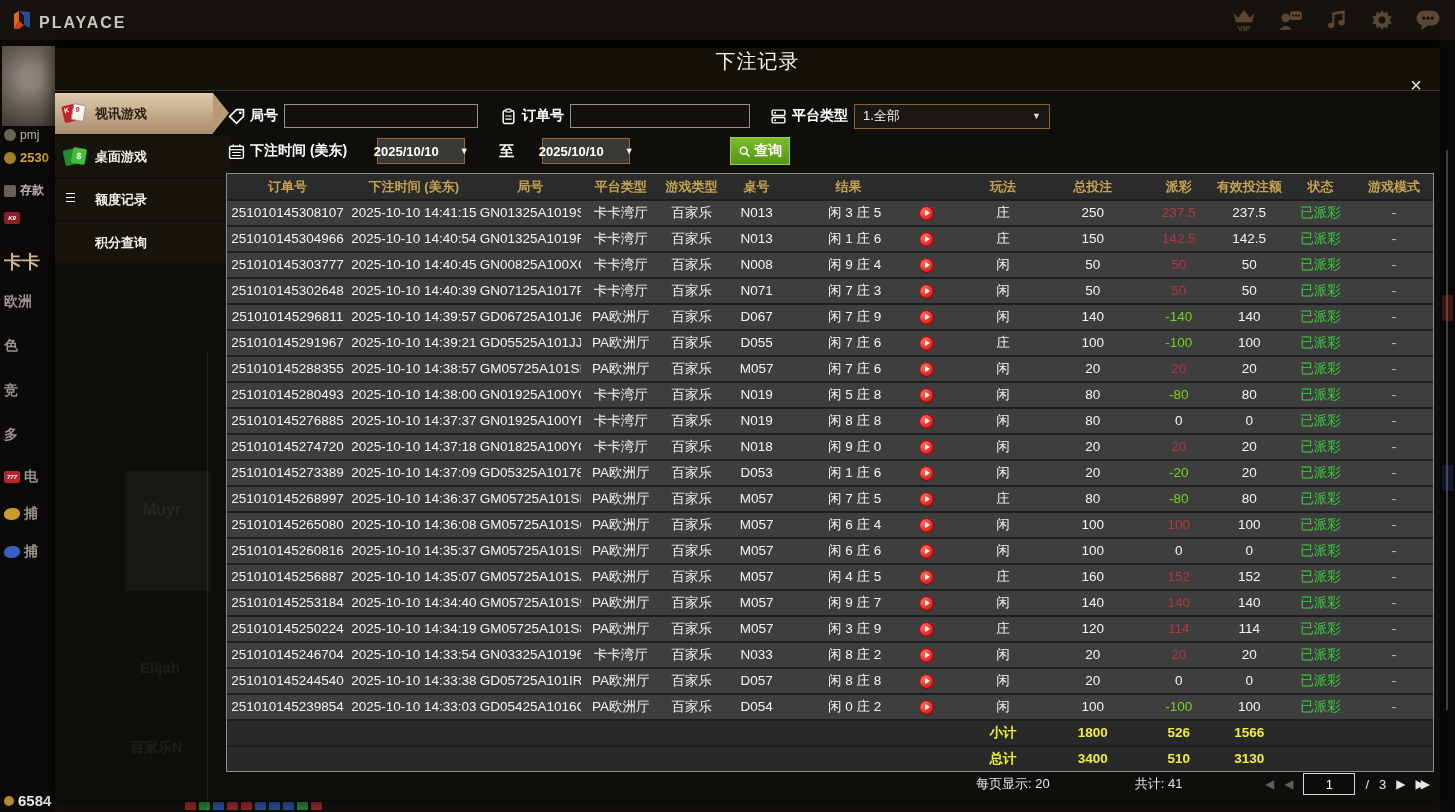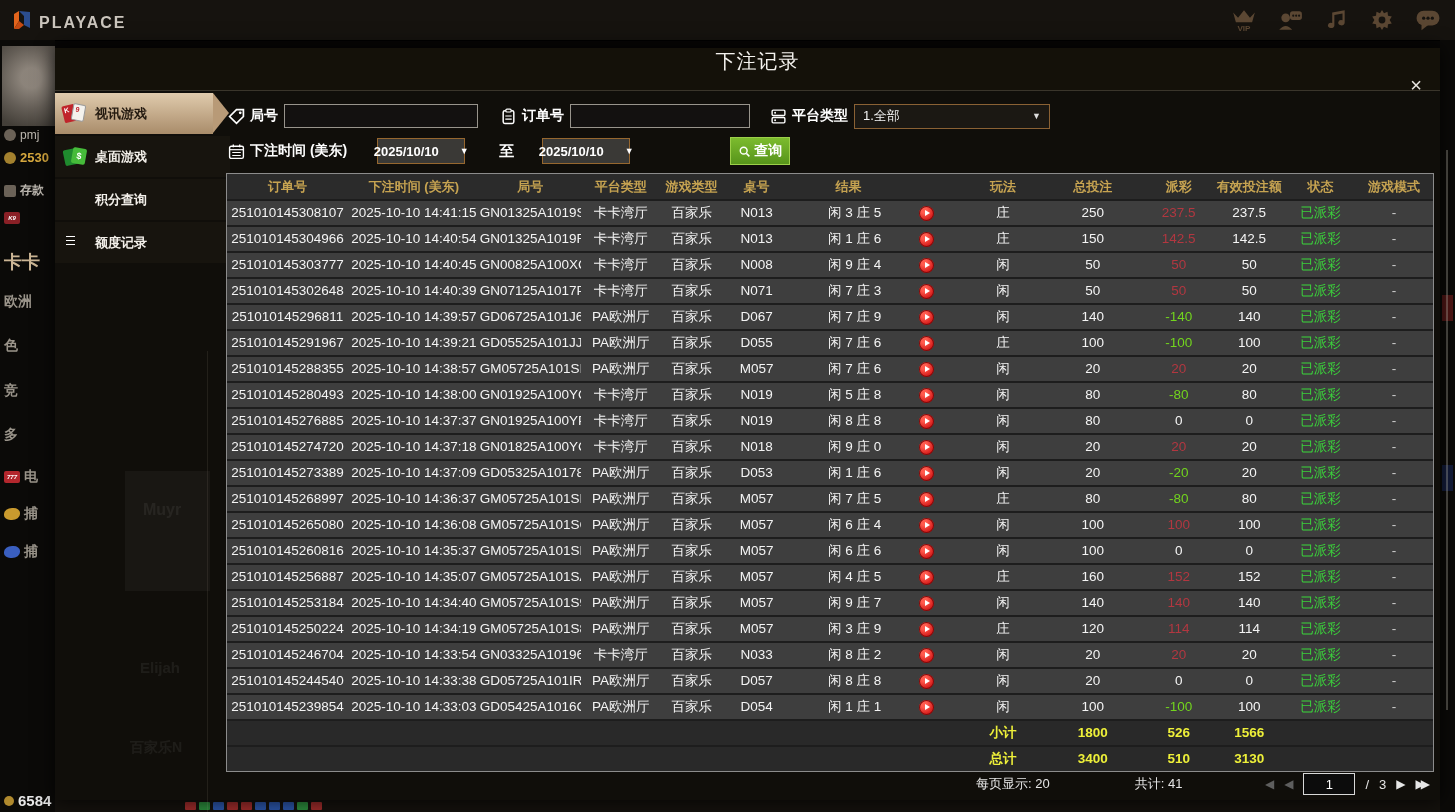"积分查询" div.menu-item { order: before "额度记录" -> after "额度记录" }
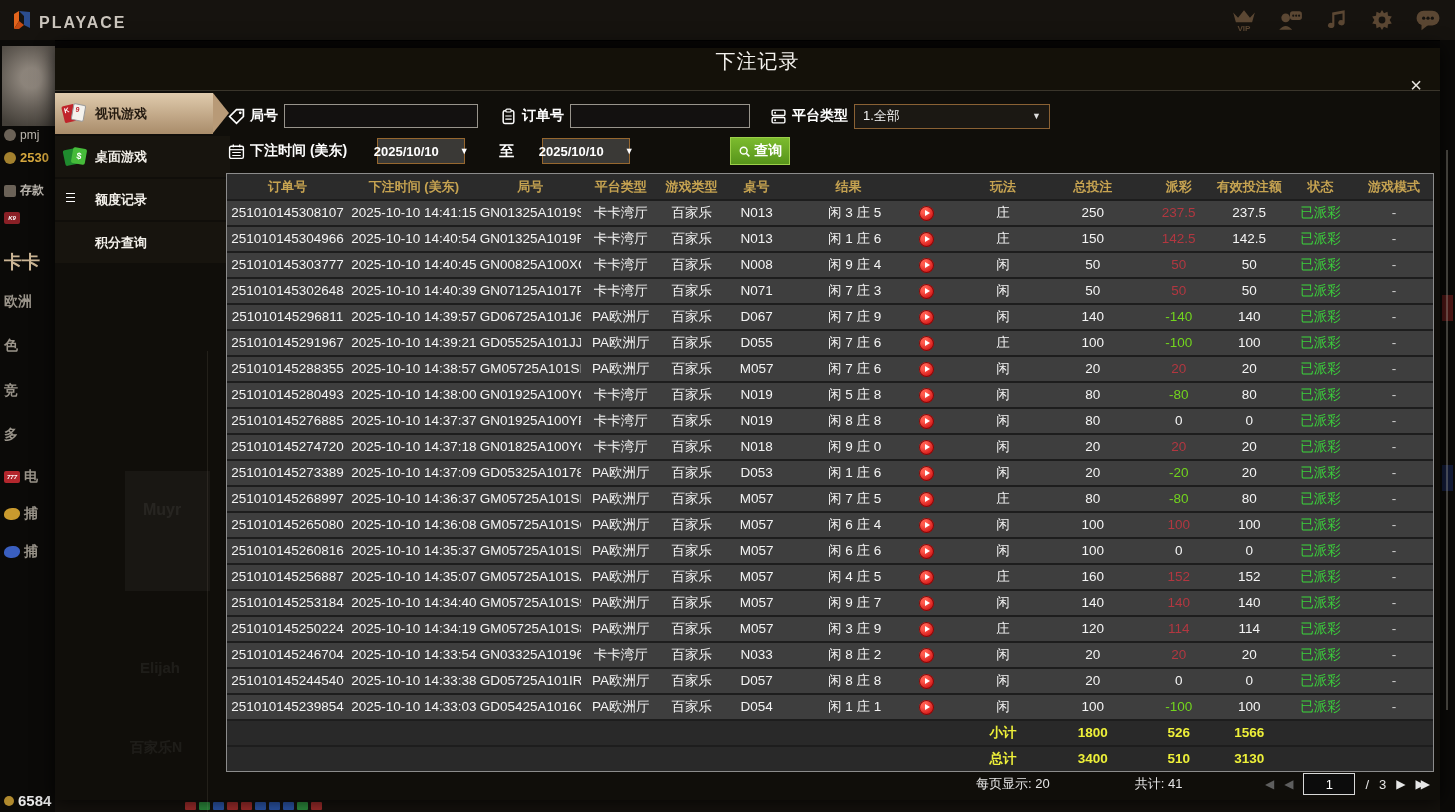"闲 1 庄 1" span.result-text { text: 1 庄 1 -> 0 庄 2 }
